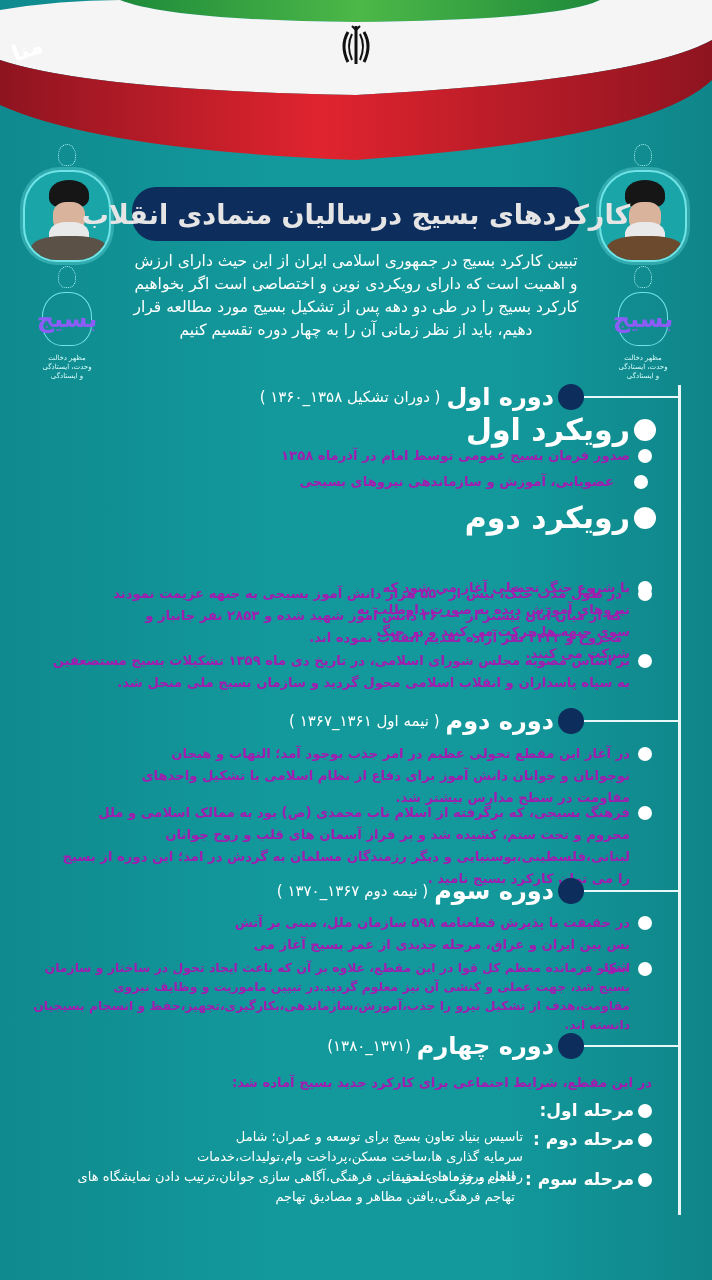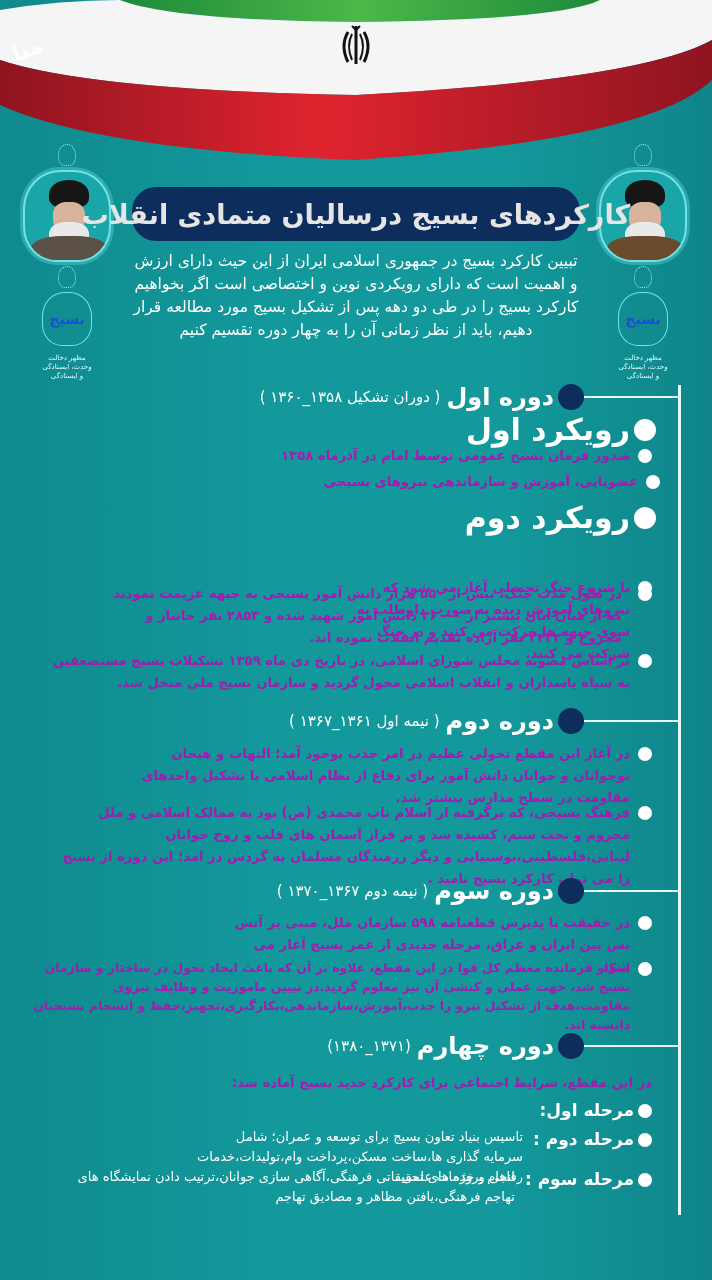"بسیج" .basij-badge { color: #1d4ed8 -> #8b5cf6; font-size: 14px -> 24px }
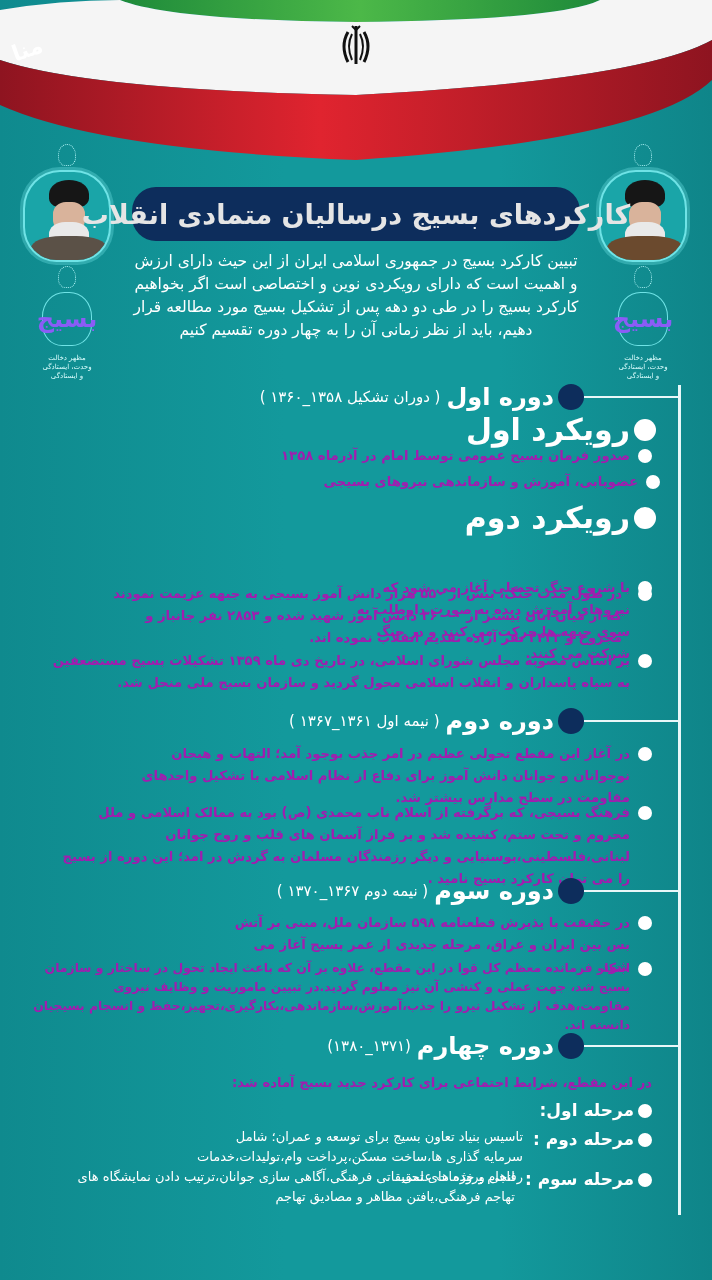"عضویابی، آموزش و سازماندهی نیروهای" div.item { gap: none -> 12px; right: 52px -> 64px }
